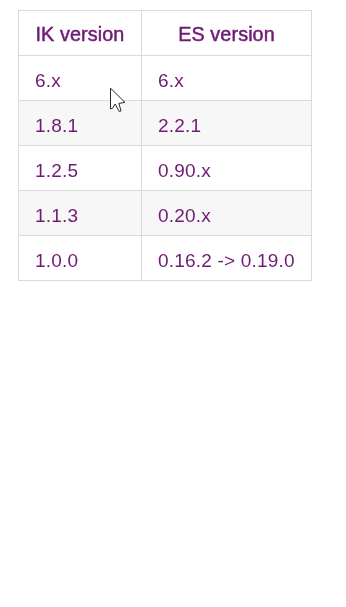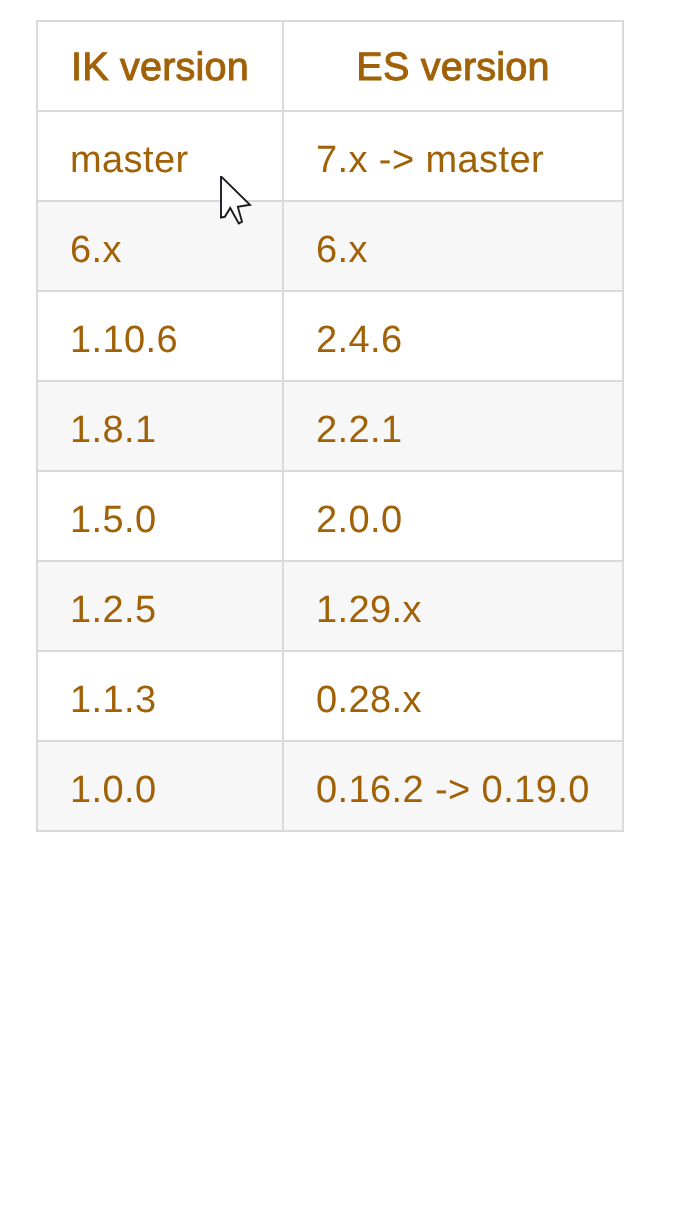"IK version" table.vt th,table.vt td { color: #a16207 -> #701a75 }
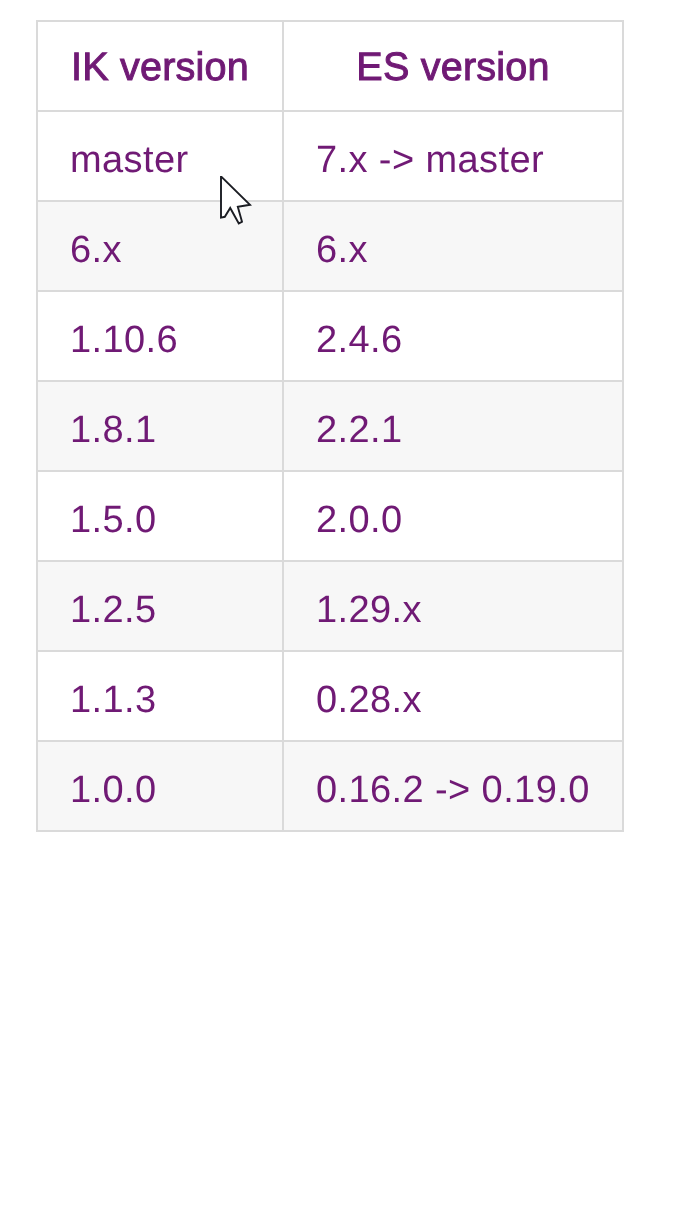"master" tr { html: <tr> <td> <span>master</span> </td> <td> <span>7.x -&gt; master</span> </td> </tr> -> none }
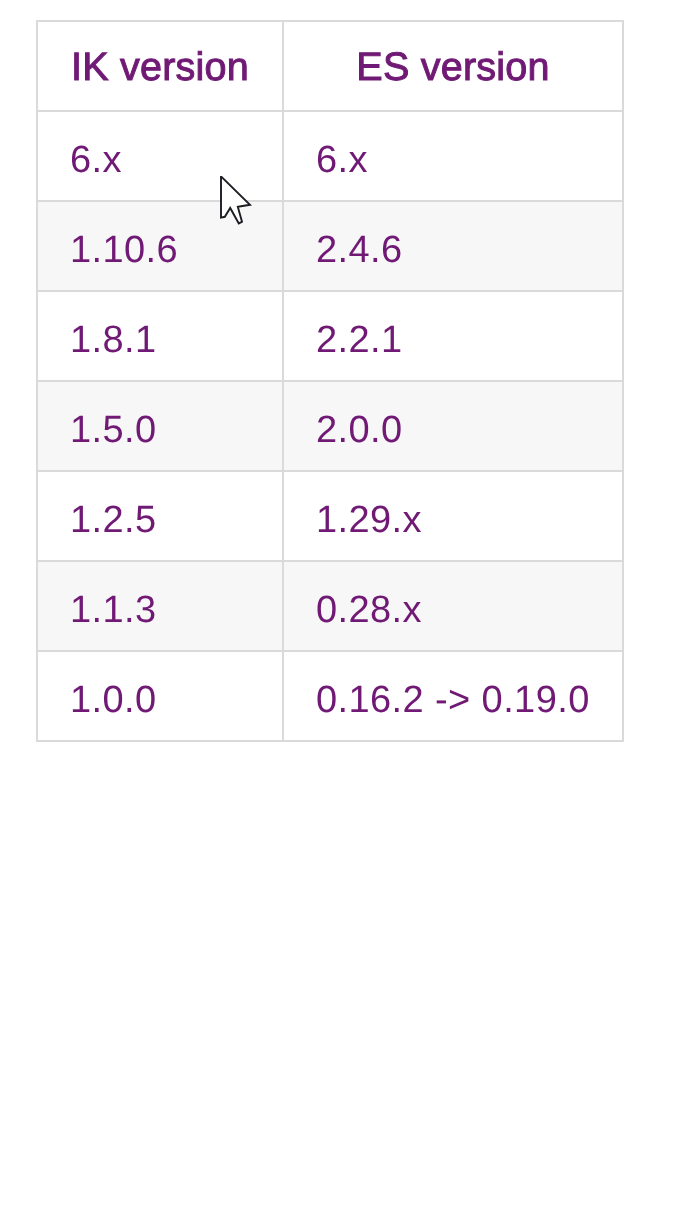"1.10.6" tr { html: <tr> <td> <span>1.10.6</span> </td> <td> <span>2.4.6</span> </td> </tr> -> none }
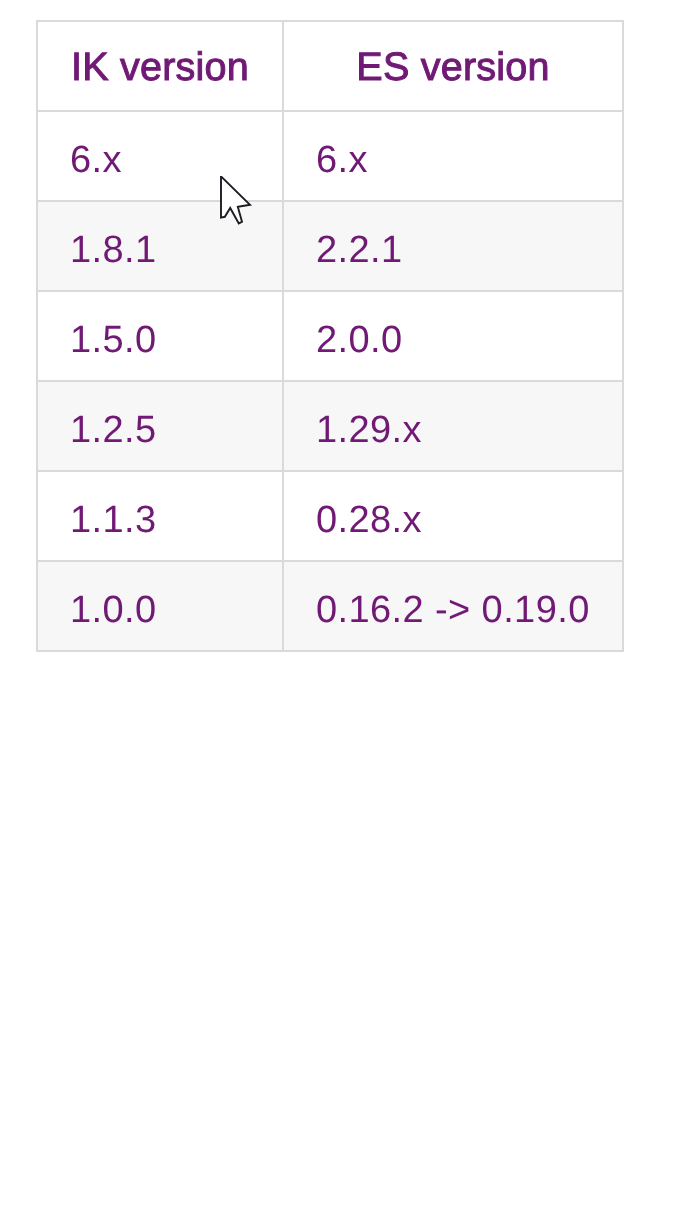"1.5.0" tr { html: <tr> <td> <span>1.5.0</span> </td> <td> <span>2.0.0</span> </td> </tr> -> none }
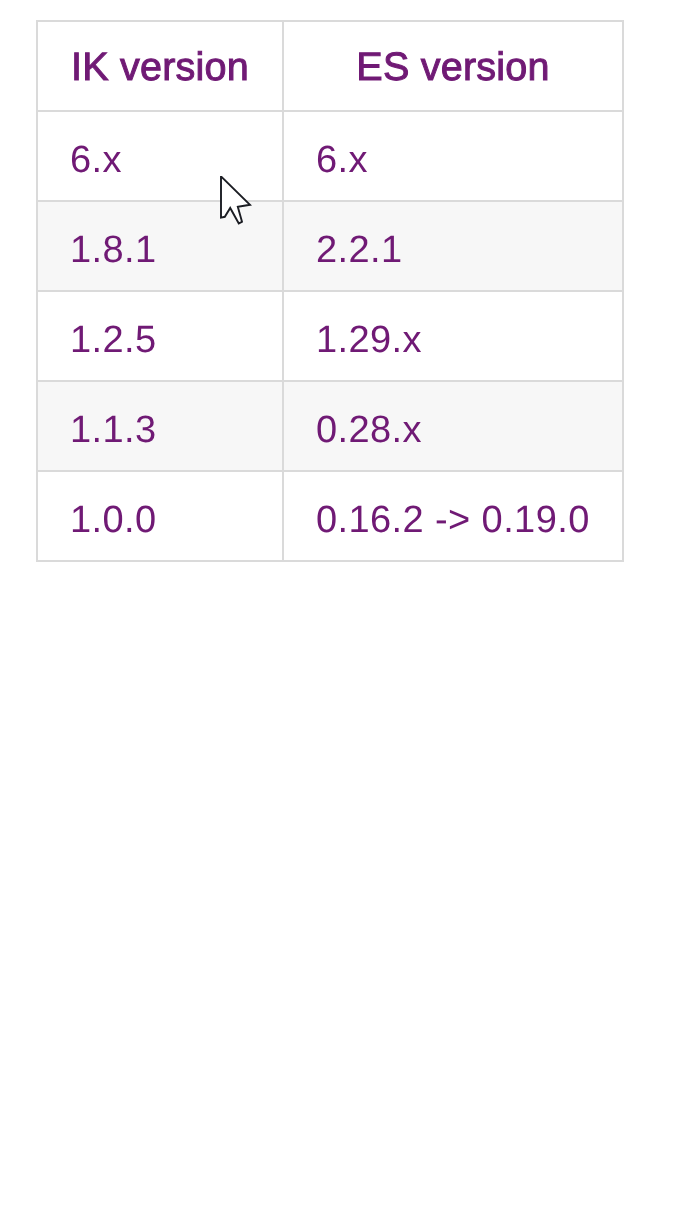"1.29.x" span { text: 1.29.x -> 0.90.x }
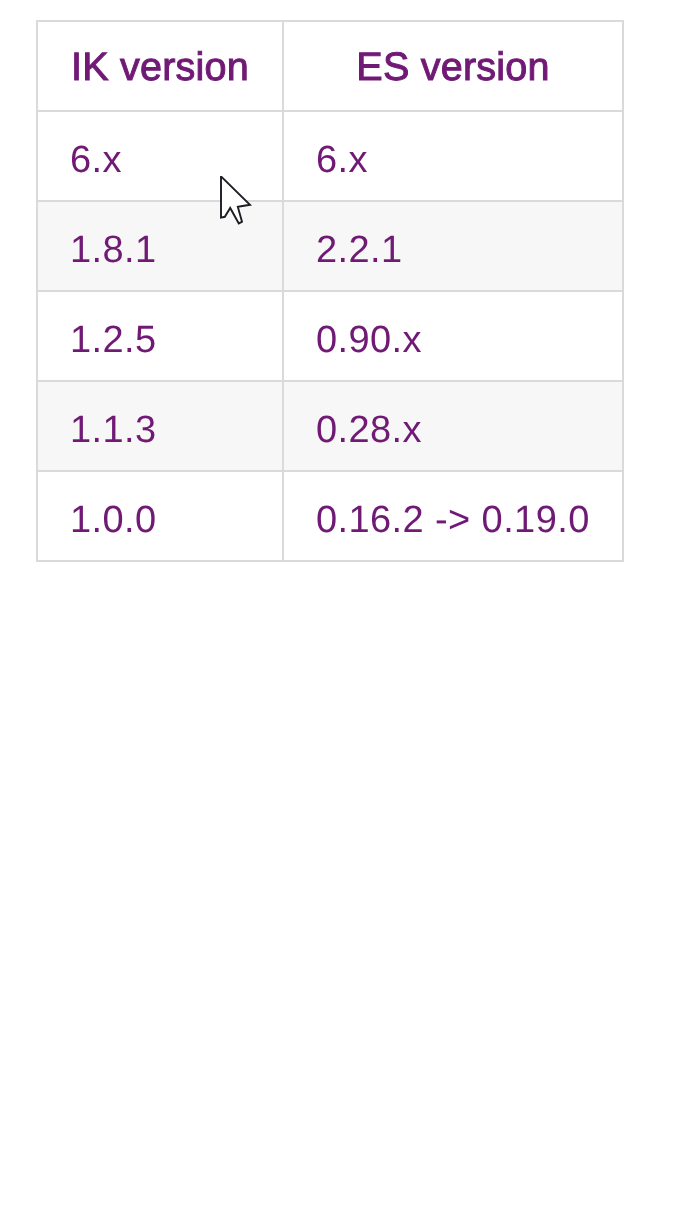"0.28.x" span { text: 0.28.x -> 0.20.x }
